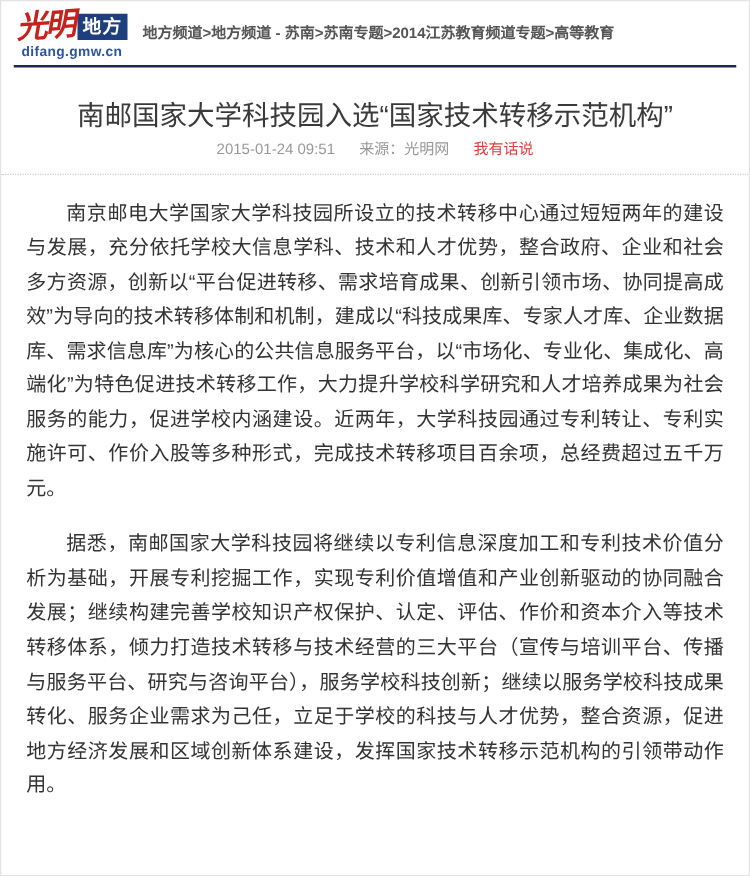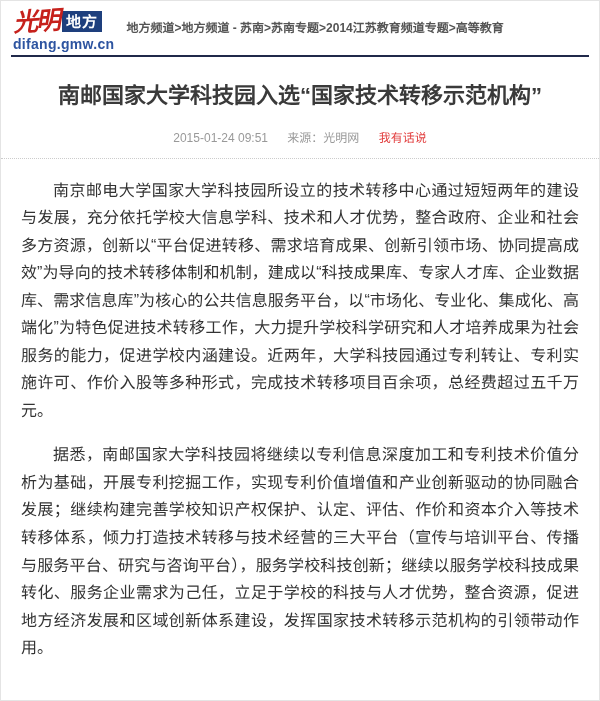"difang.gmw.cn" .logo-domain { font-size: 14px -> 11px }
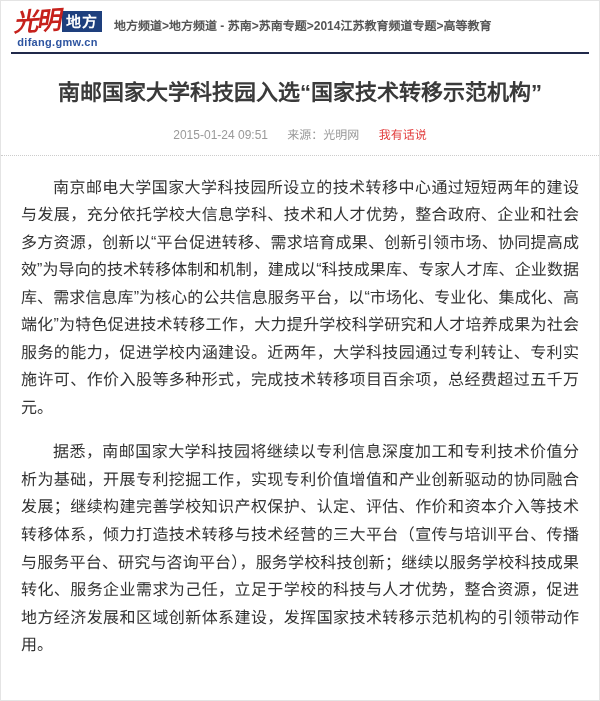"南邮国家大学科技园入选“国家技术转移示范机构”" .article-title { font-weight: 700 -> 400 }
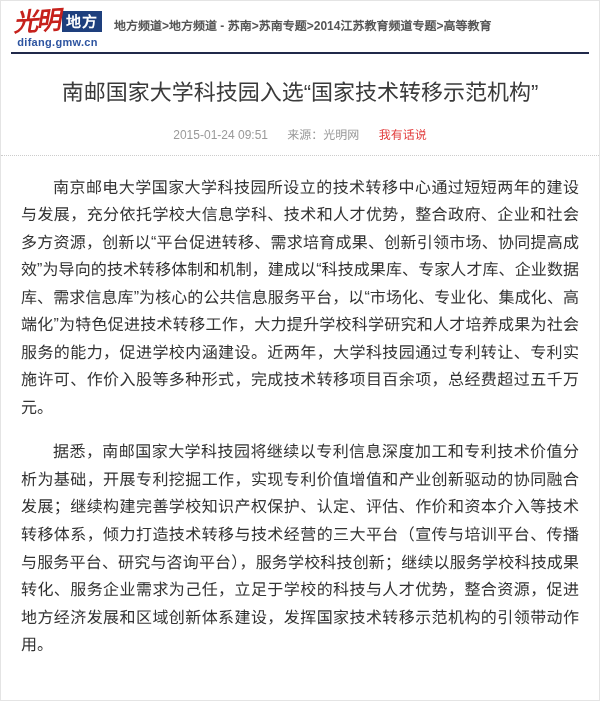"2015-01-24 09:51 来源：光明网 我有话说" .meta { margin-top: 16px -> 0 }
